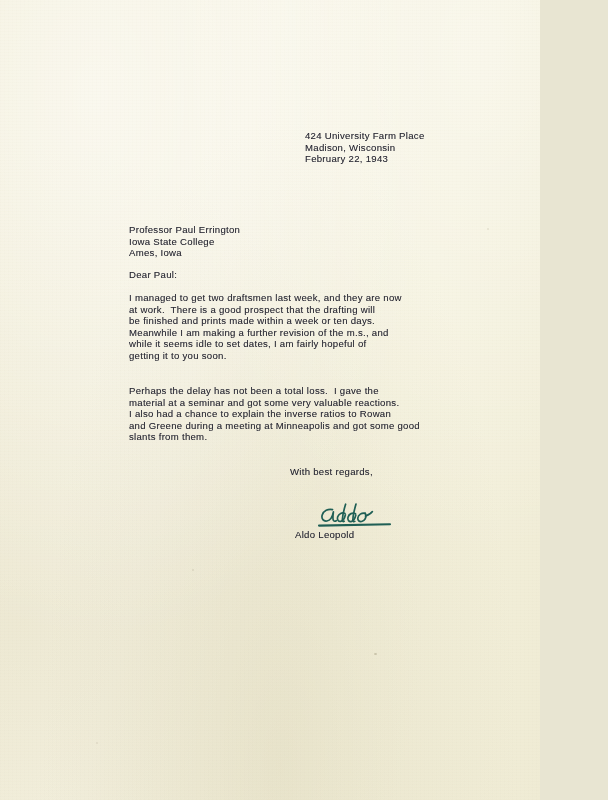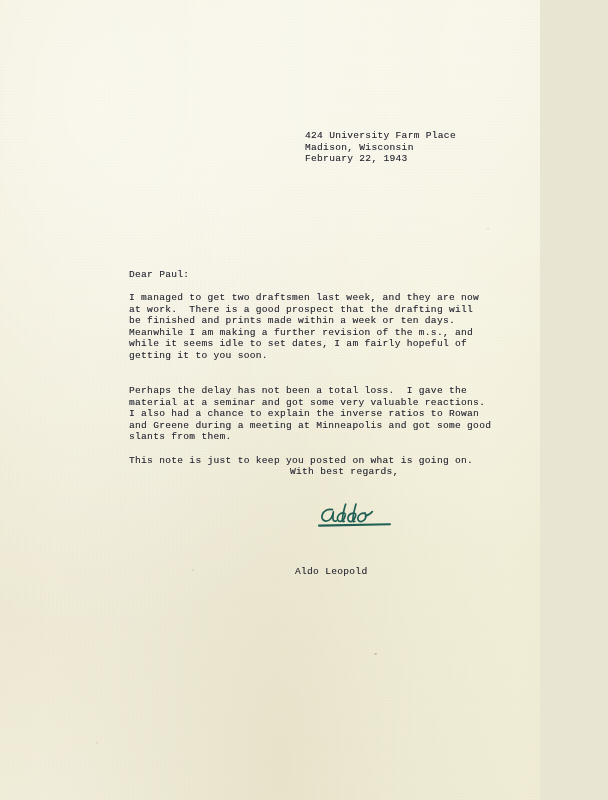"424 University Farm Place" .page { font-family: Liberation Mono, monospace -> Liberation Sans, sans-serif }
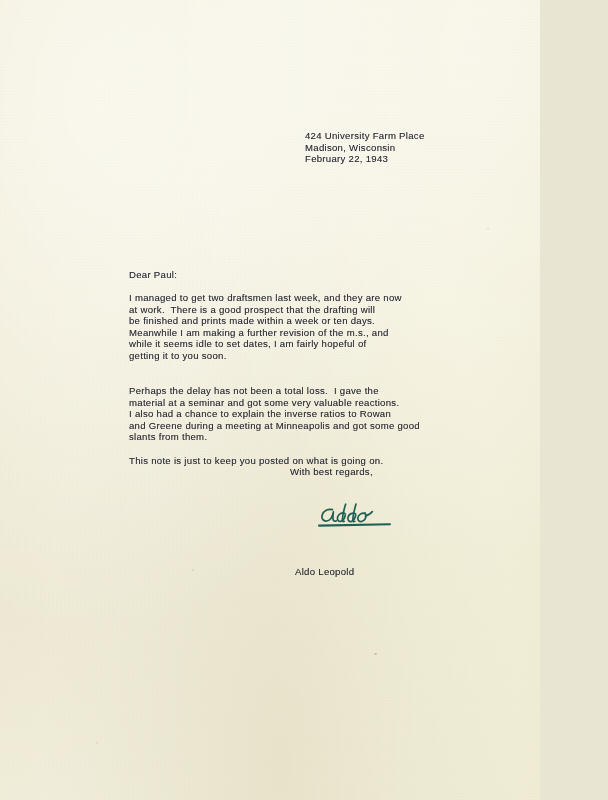"Professor Paul Errington" div.typed { html: none -> <div>Professor Paul Errington Iowa State College Ames, Iowa</div> }
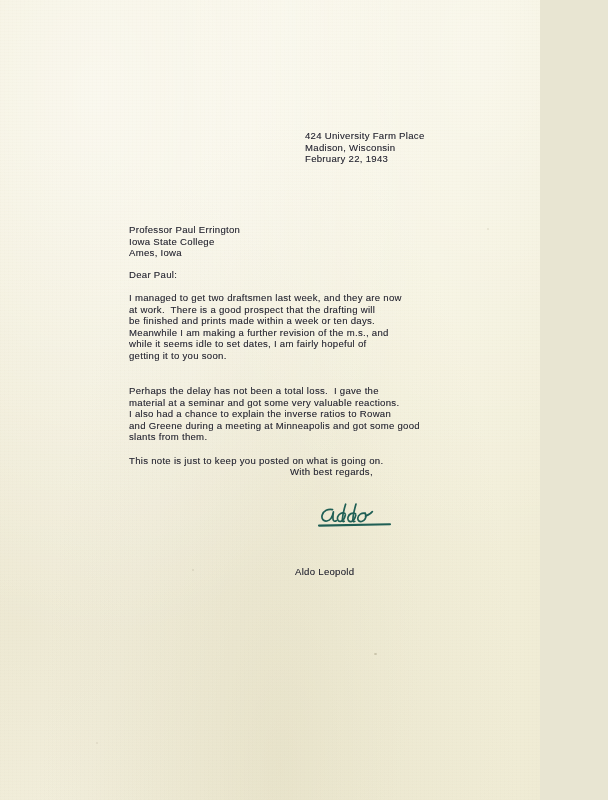"This note is just to" div.typed { html: <div>This note is just to keep you posted on what is going on.</div> -> none }
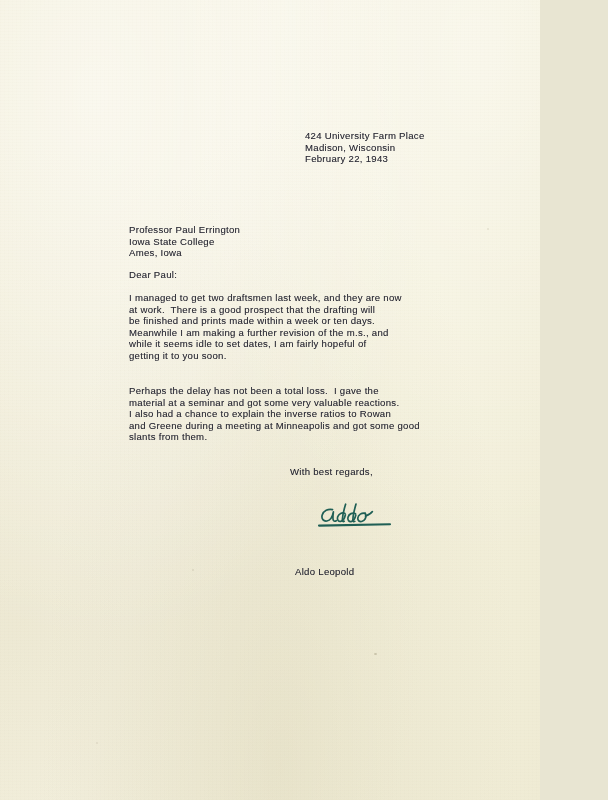"Aldo Leopold" #signer { margin-top: 37px -> none }
